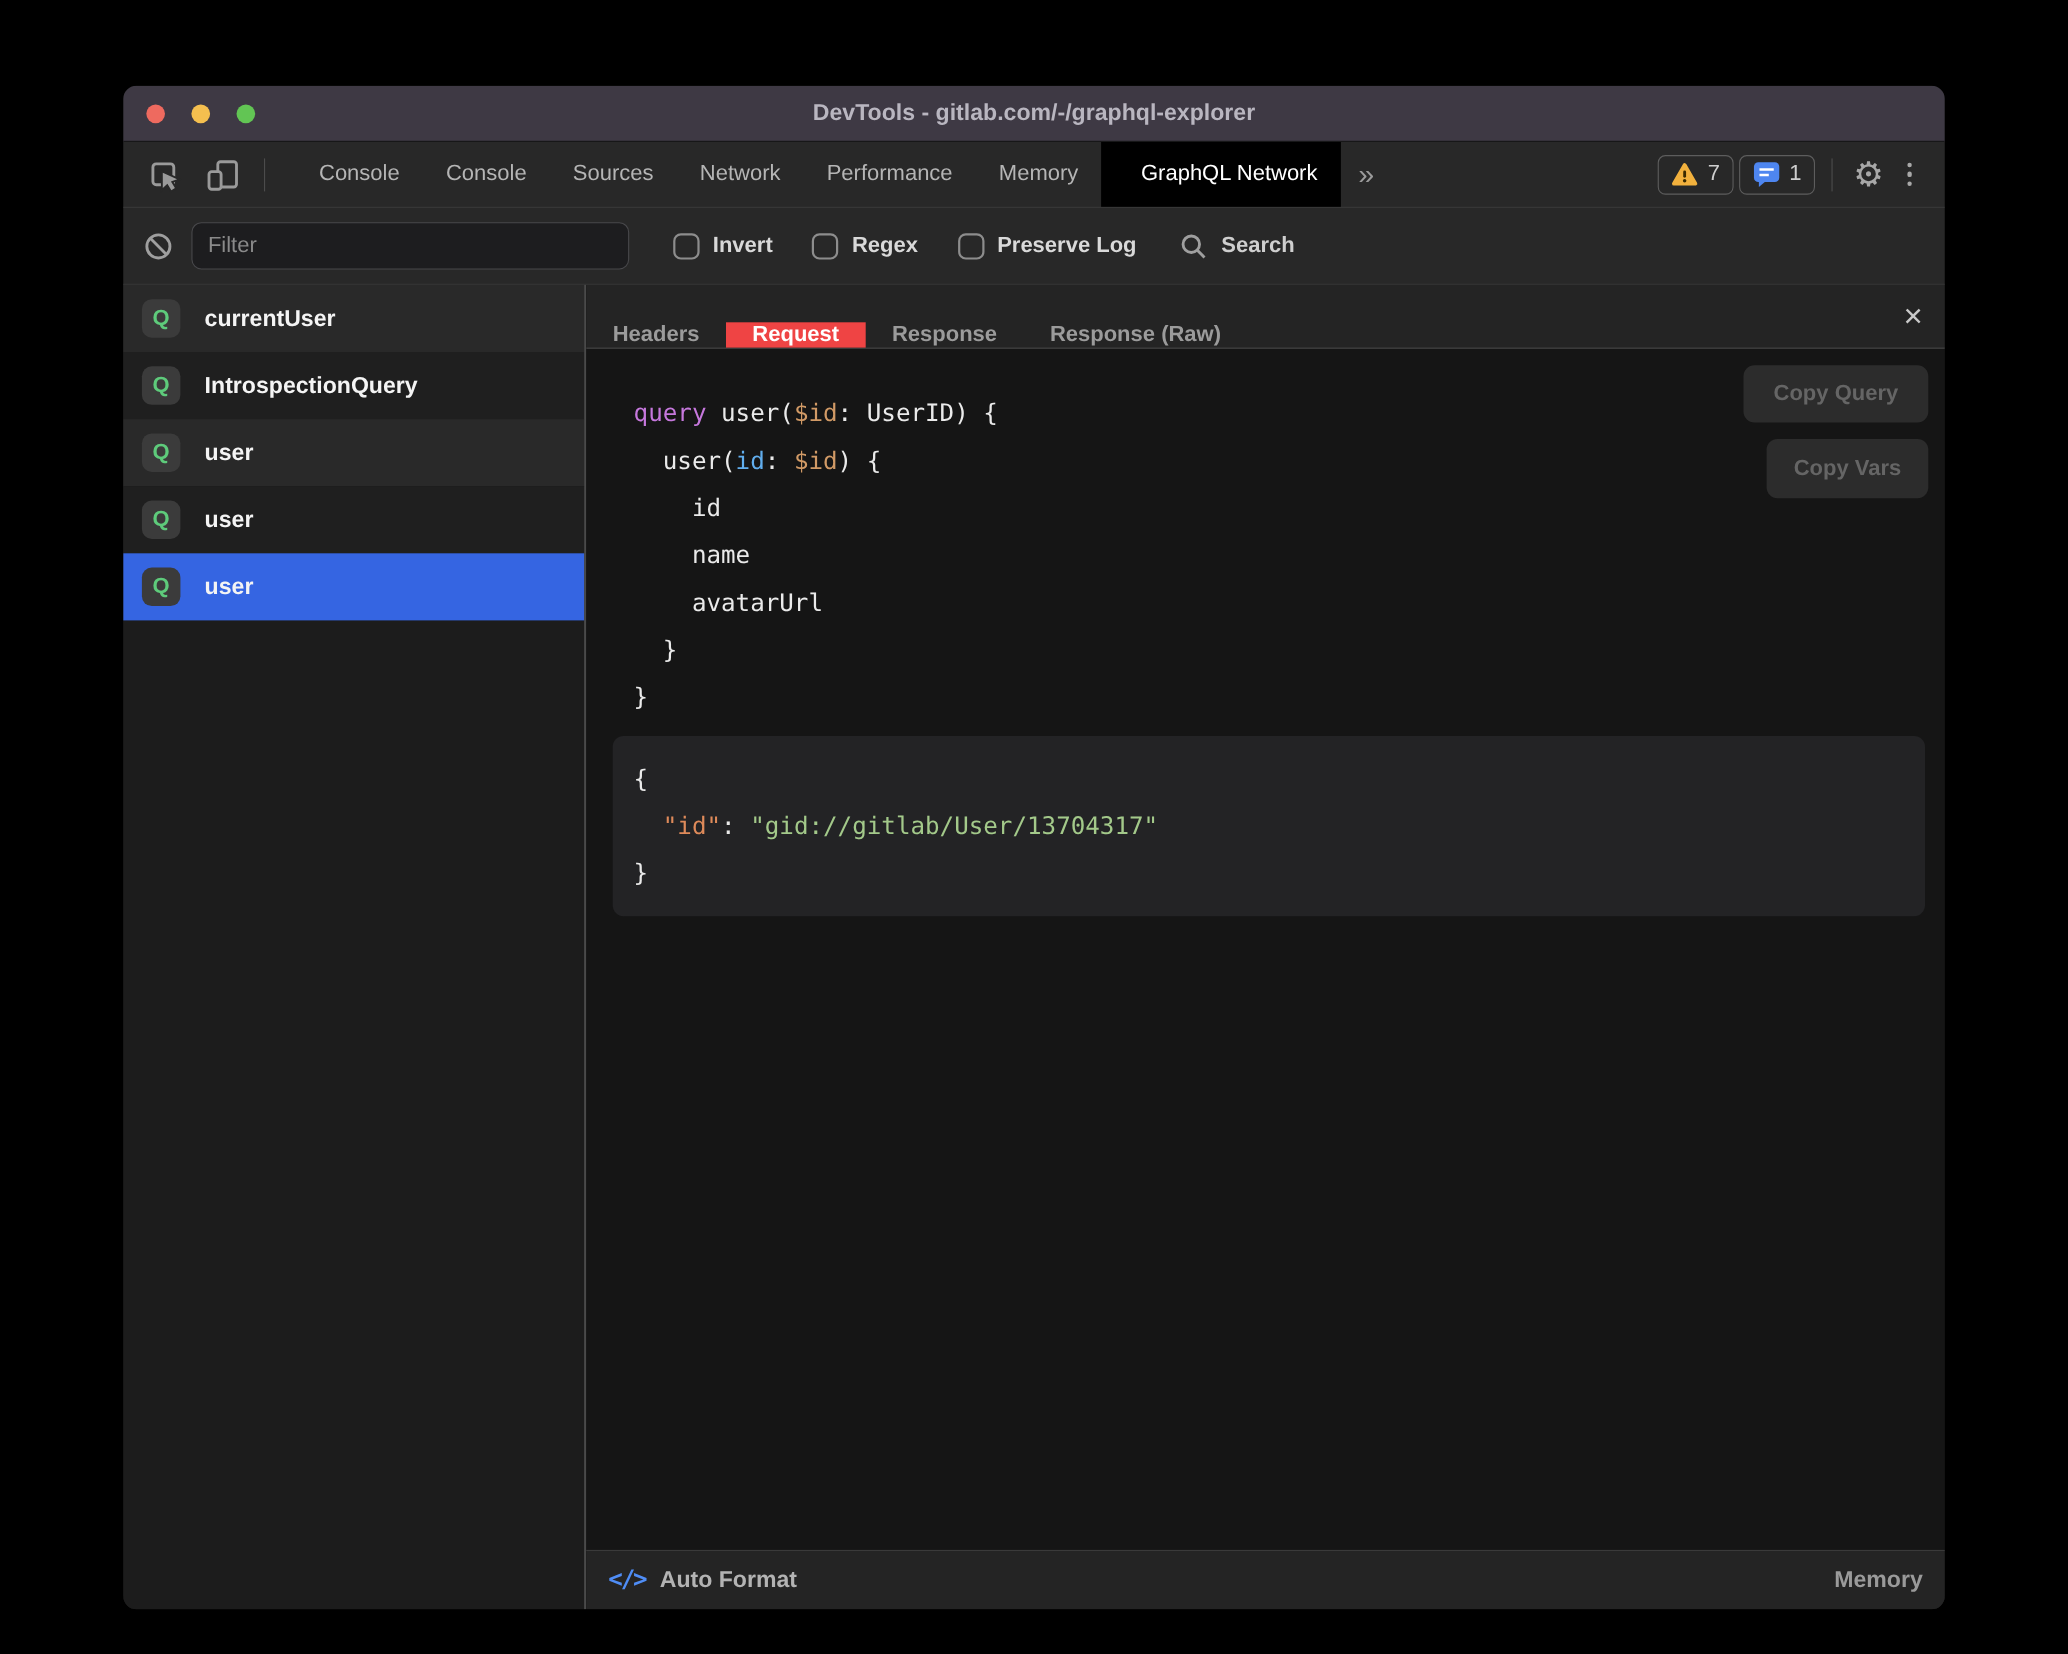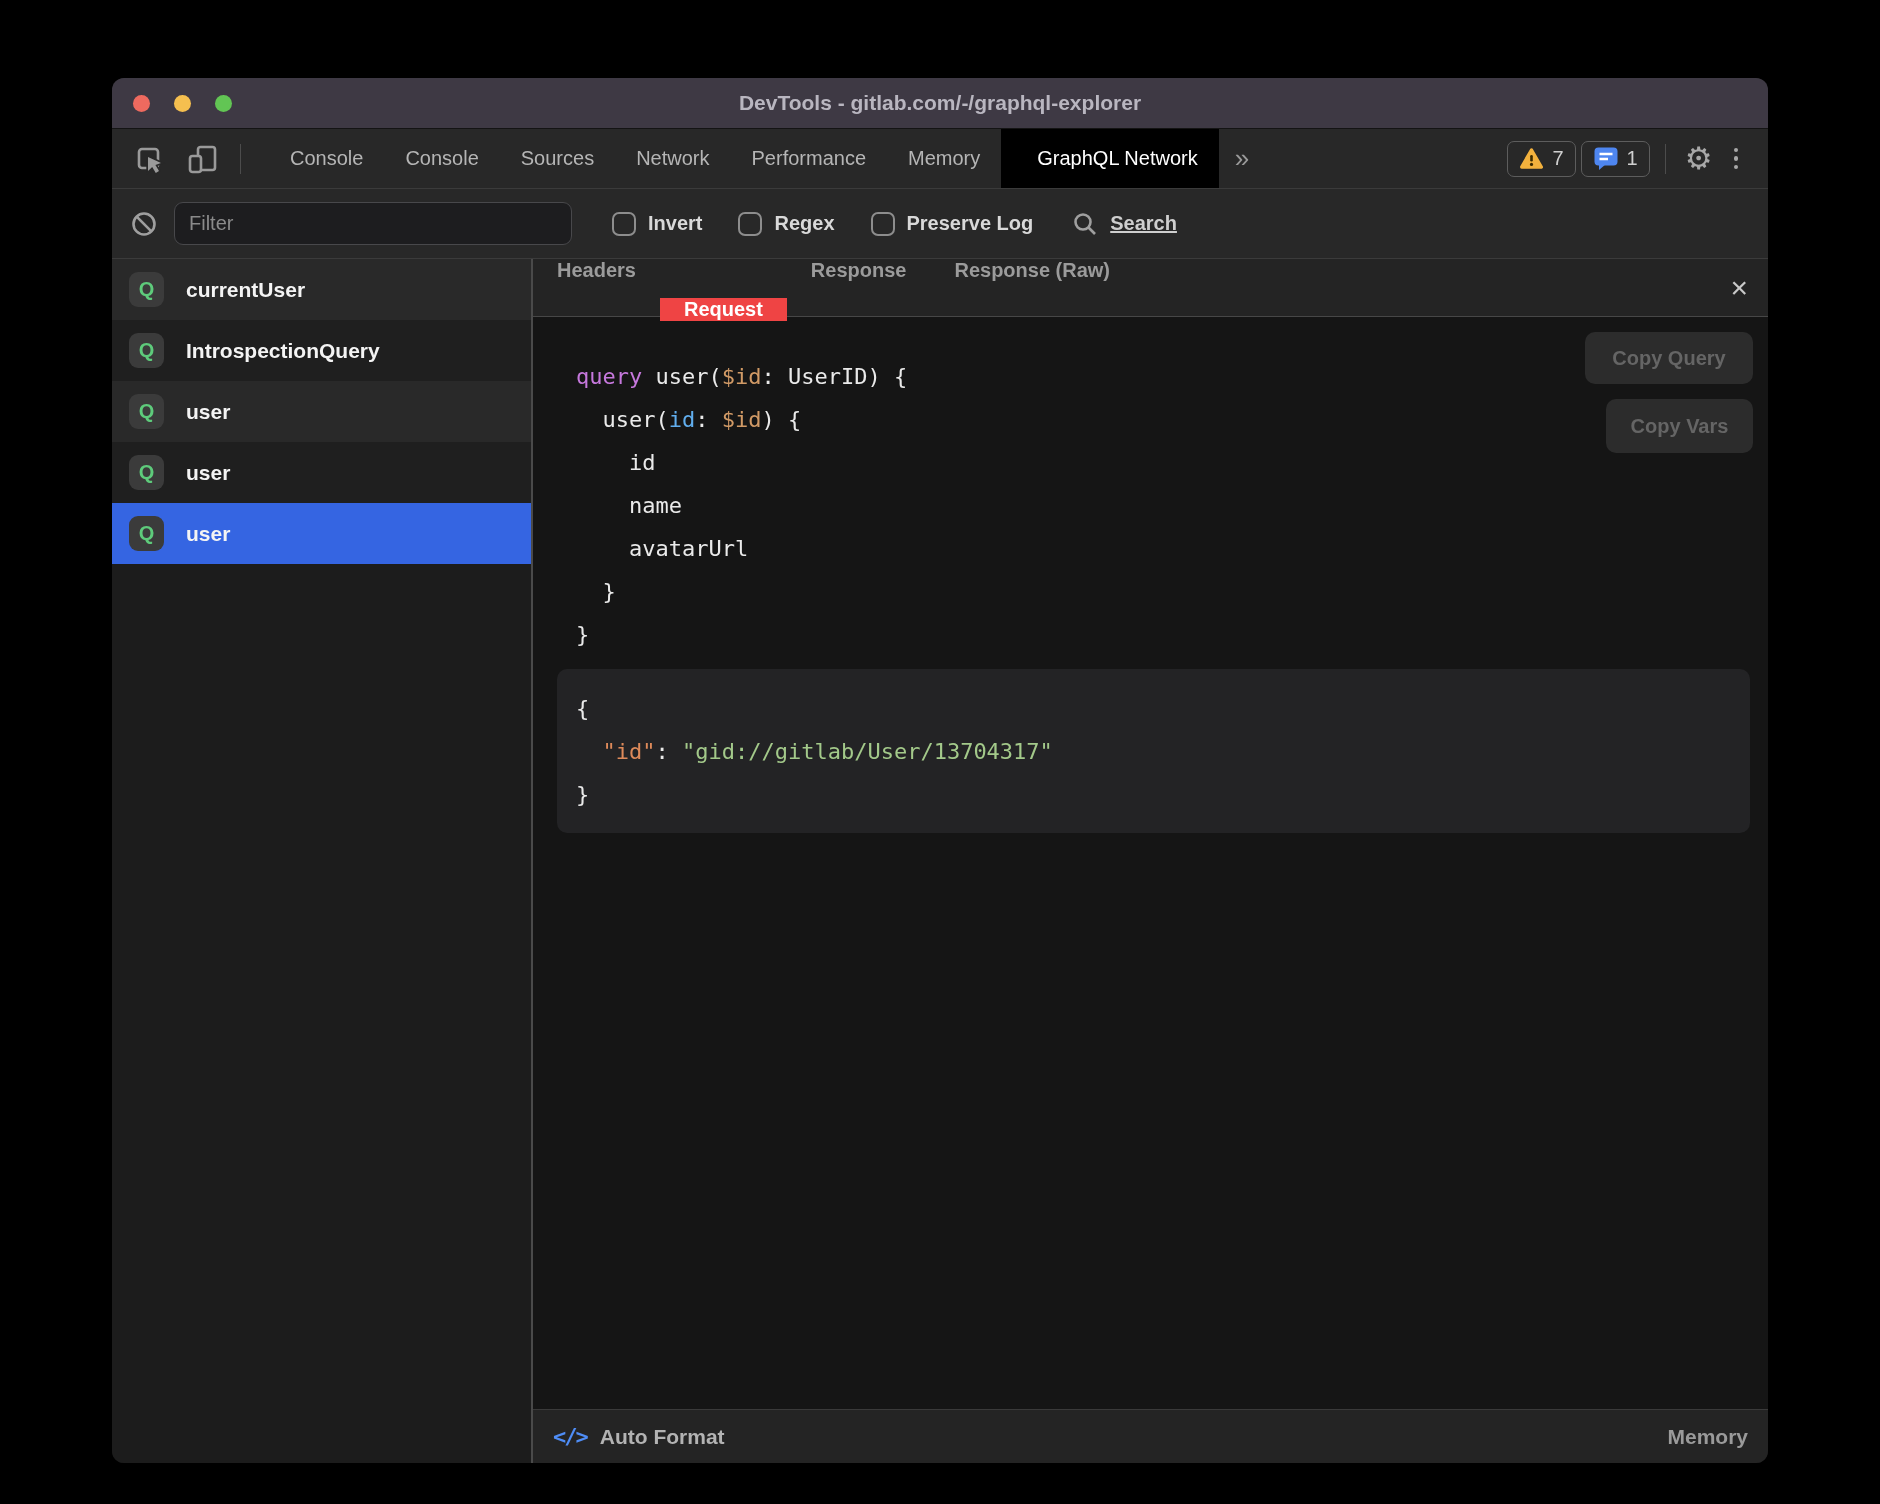"Search" .search-group .lbl { text-decoration: underline -> none }
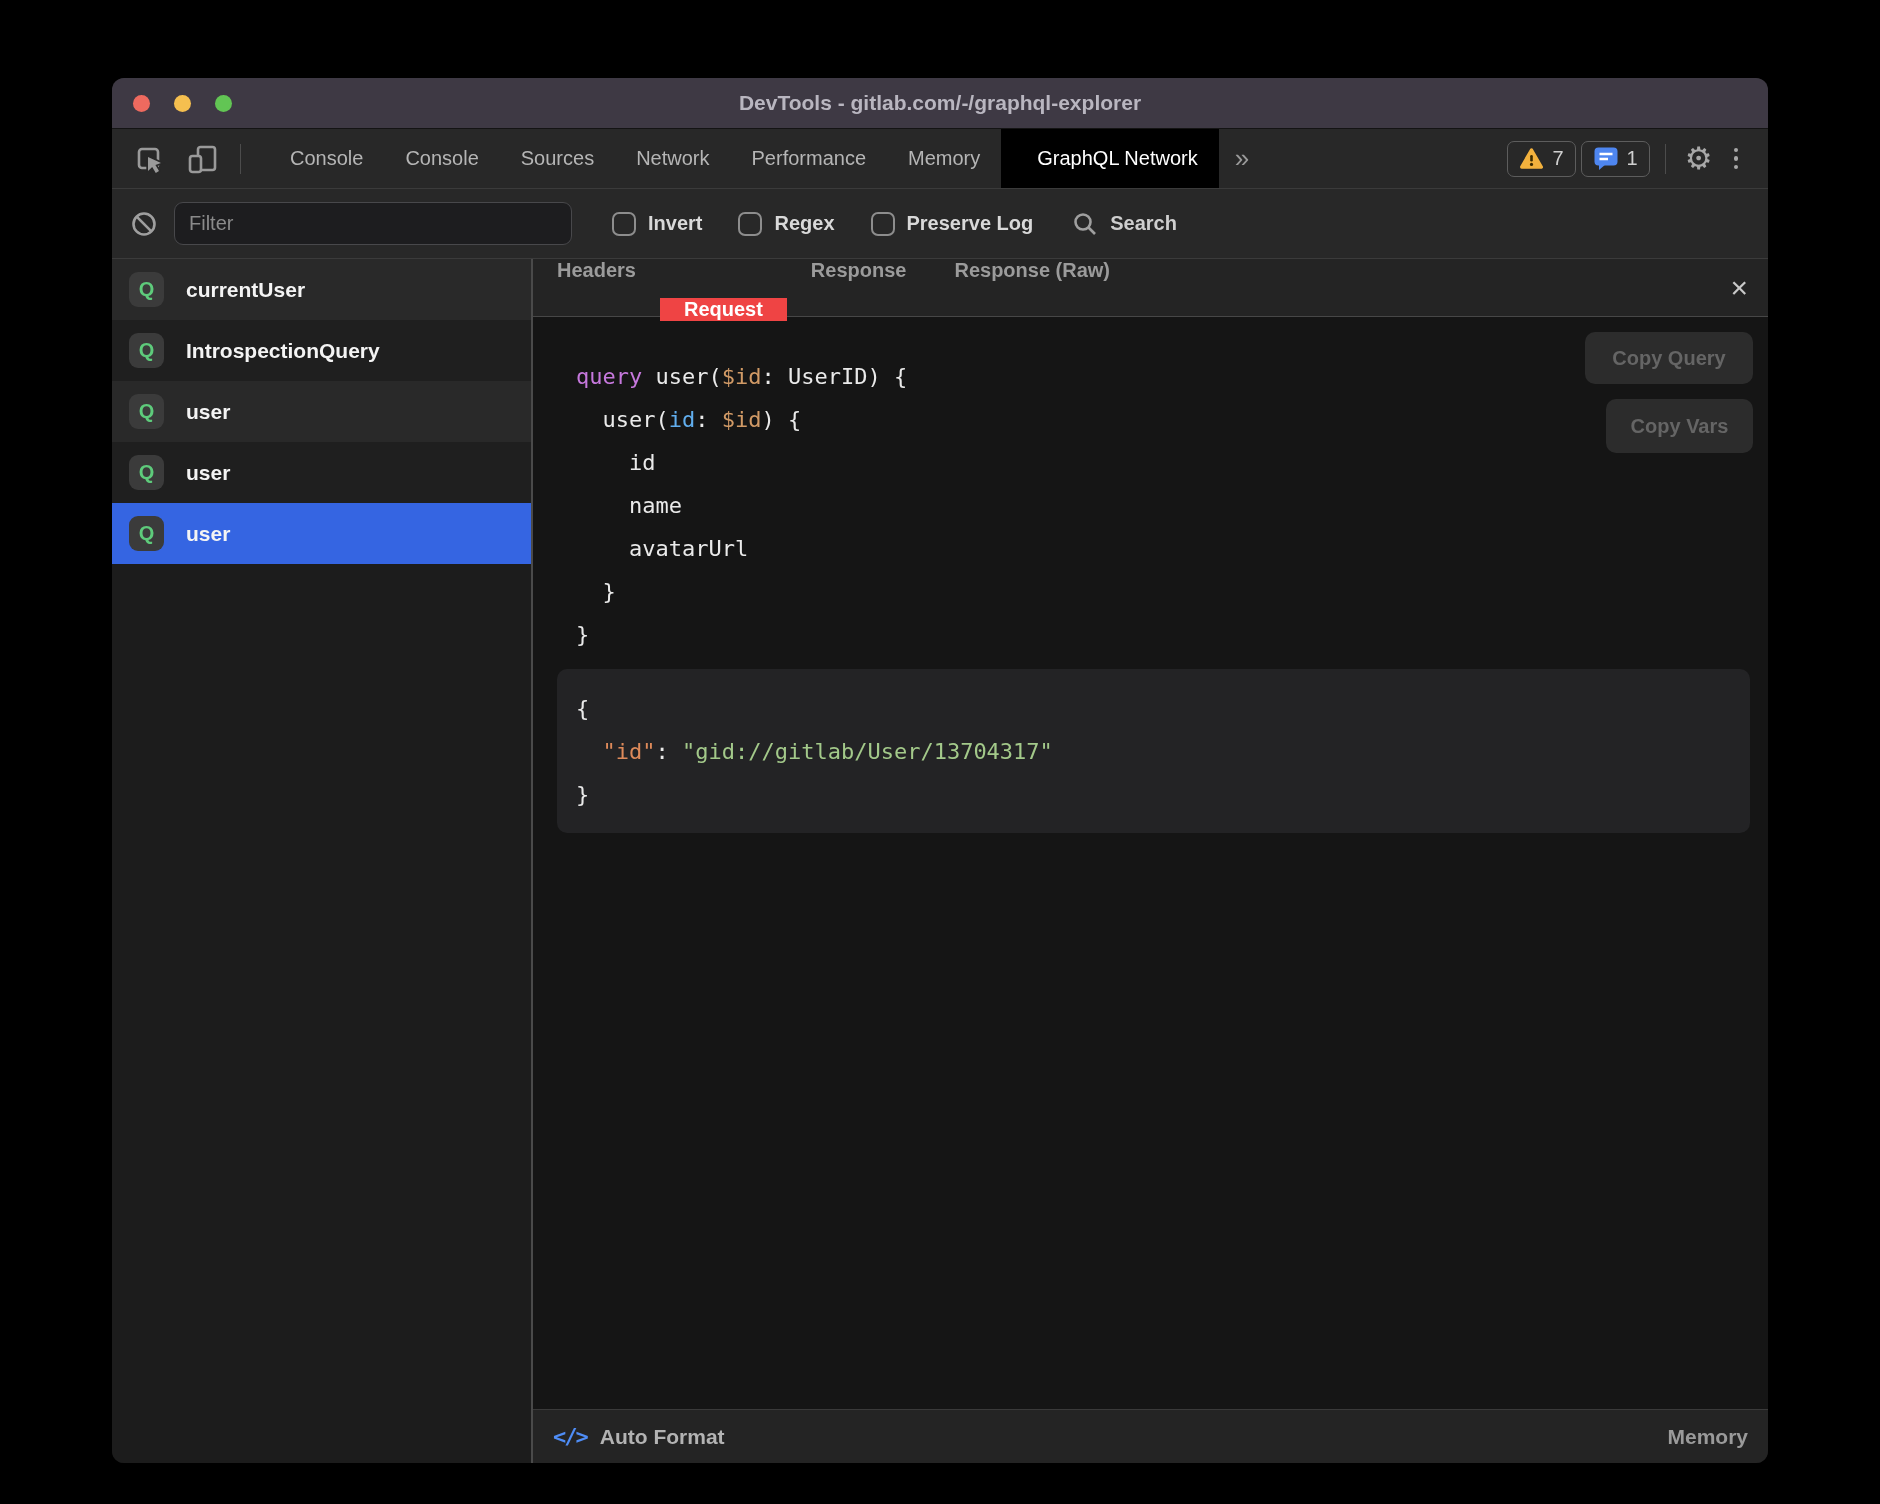"Headers" div { align-items: flex-start -> flex-end }
